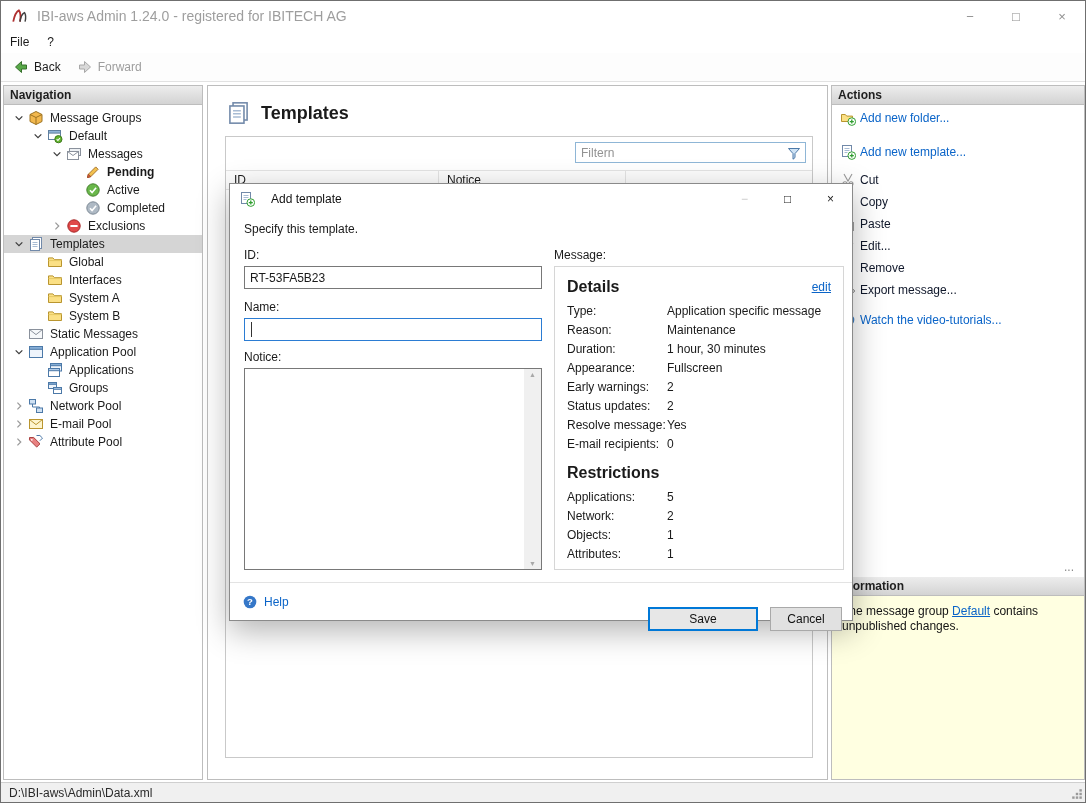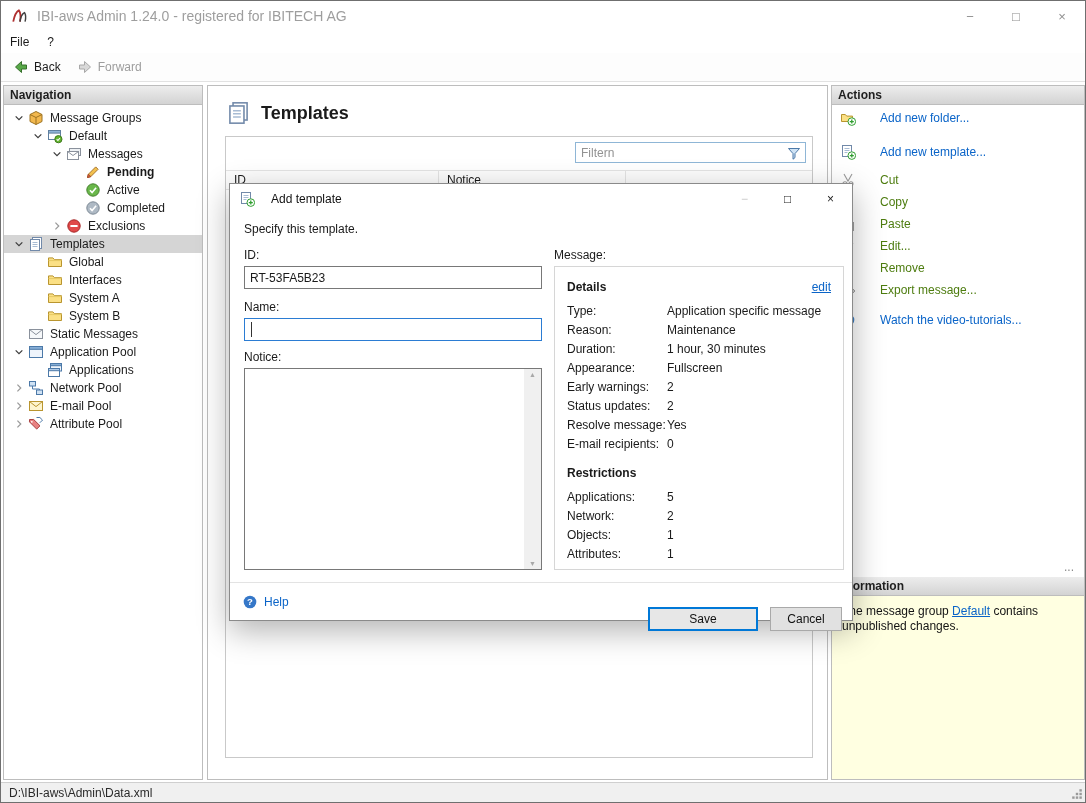"Add new folder..." .action-row { gap: 24px -> 4px }
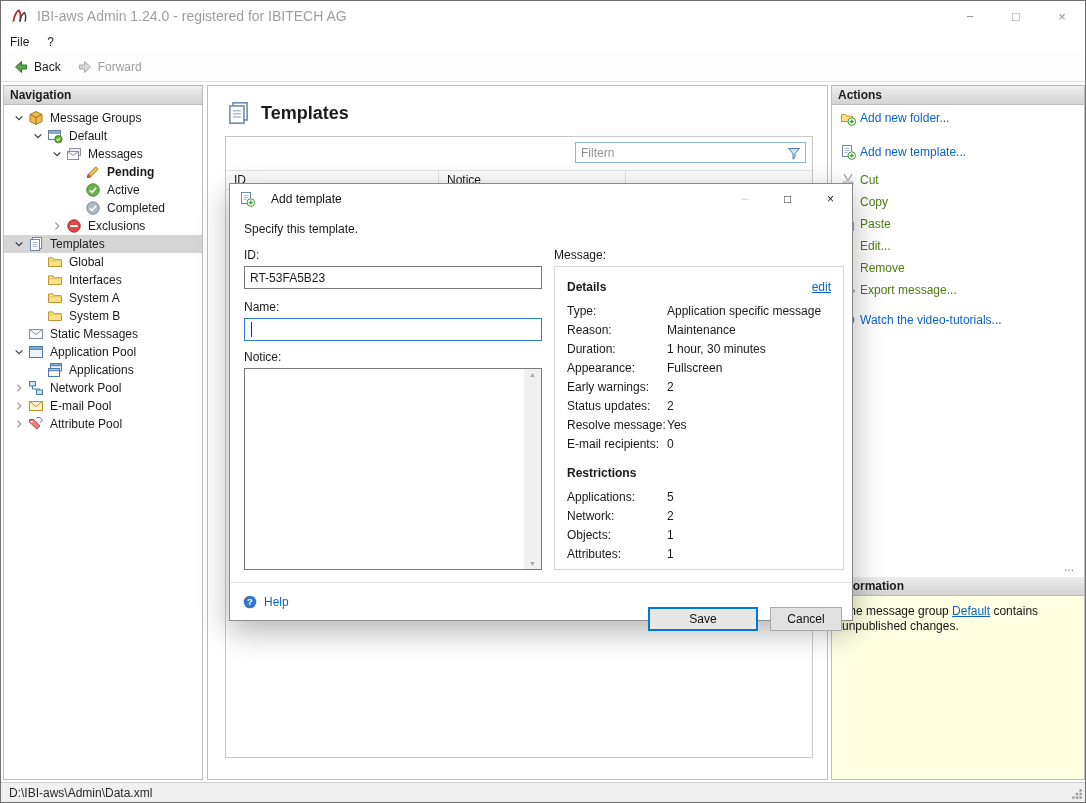"Cut" .action-row.disabled .alabel { color: #4d7c0f -> #0f172a }
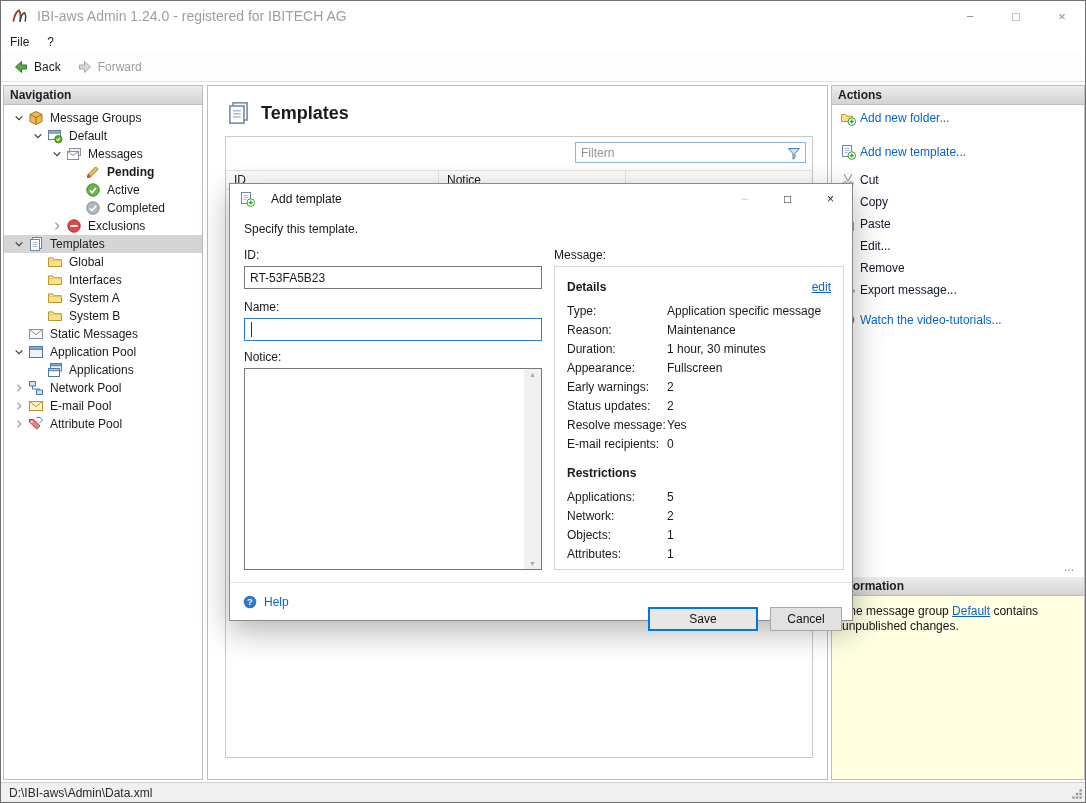"Details" .msg-head b { font-size: 12px -> 16px }
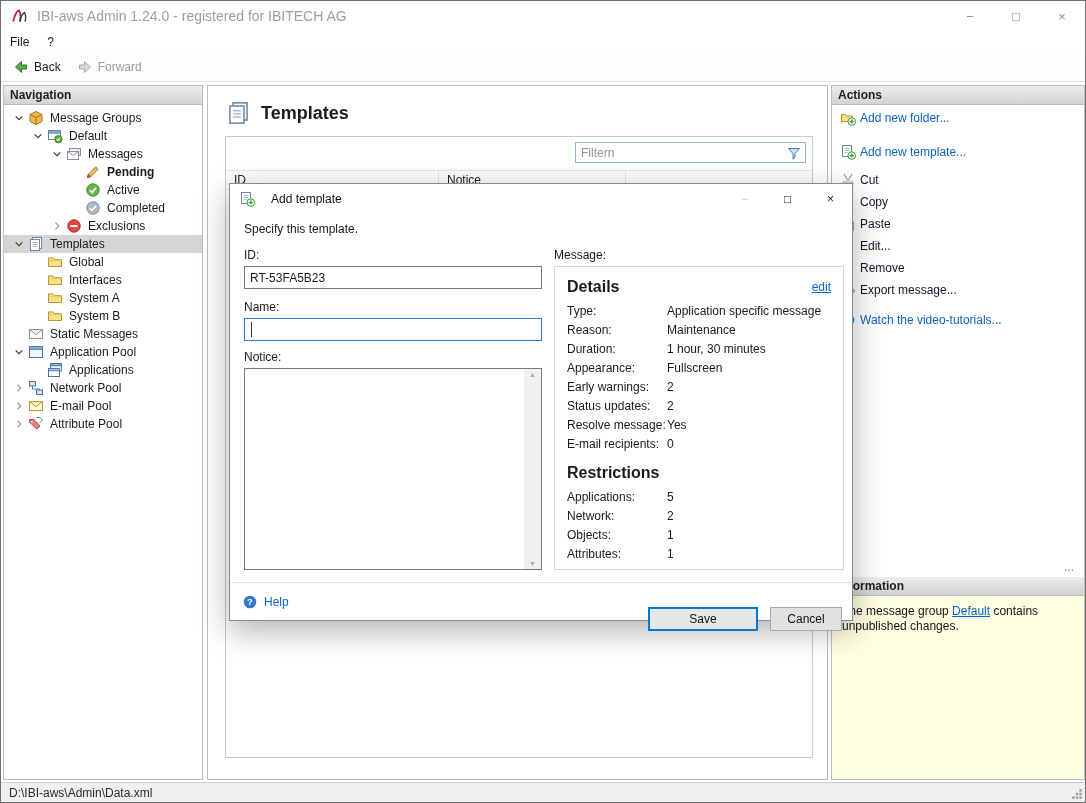"Groups" div.tree-row { html: none -> <div> <span></span> <span> <svg> <rect></rect> <rect></rect> <rect></rect> <rect></rect> </svg> </span> <span>Groups</span> </div> }
